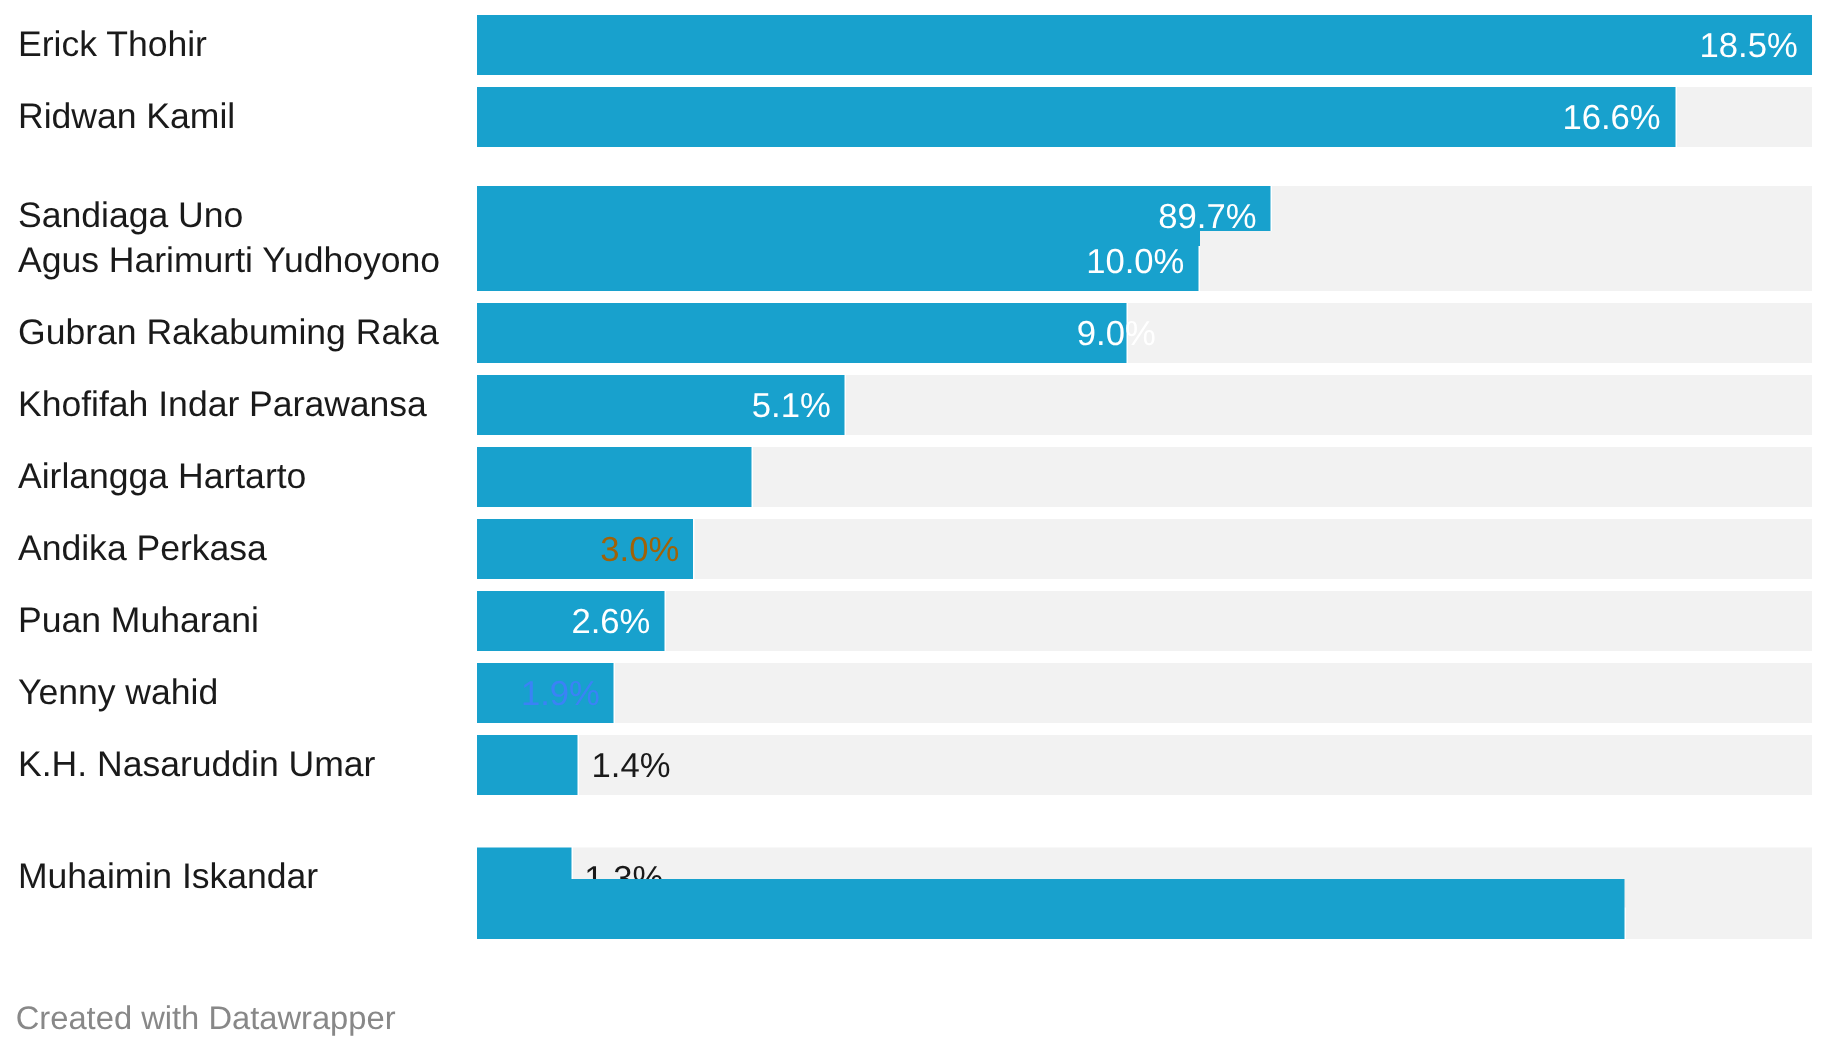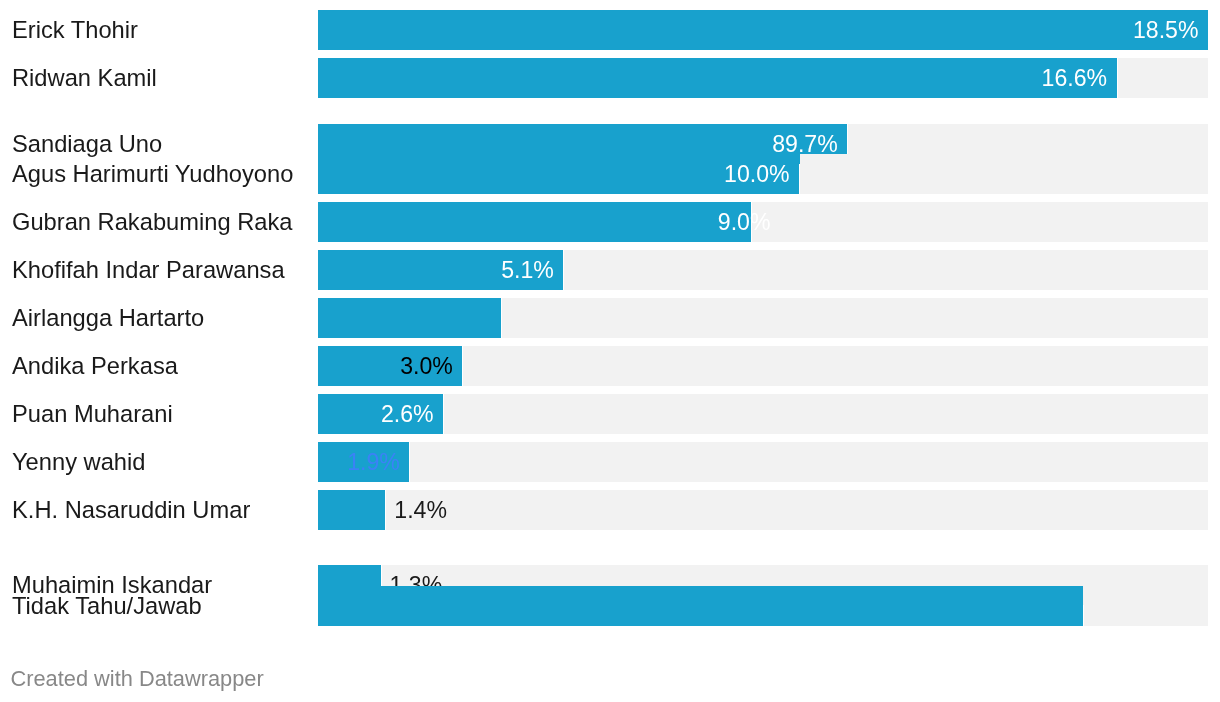"3.0%" div.vallabel { color: #000000 -> #a16207 }
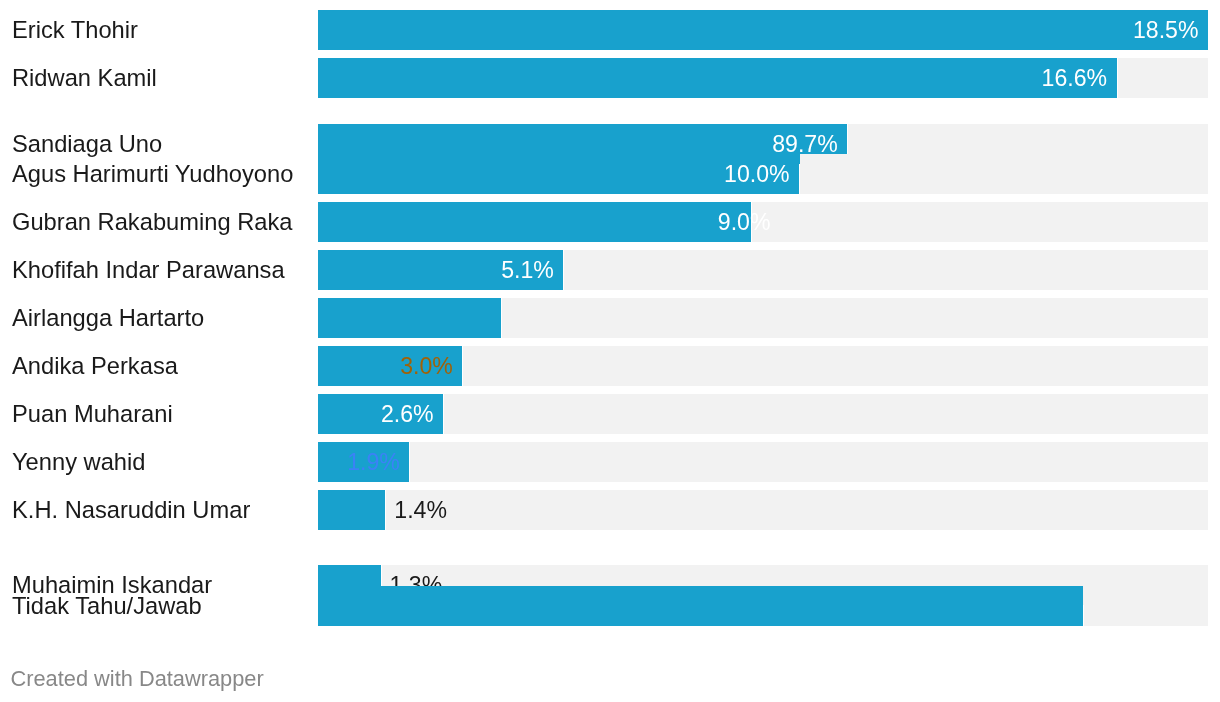"Tidak Tahu/Jawab" div.rowlabel { html: <div>Tidak Tahu/Jawab</div> -> none }
